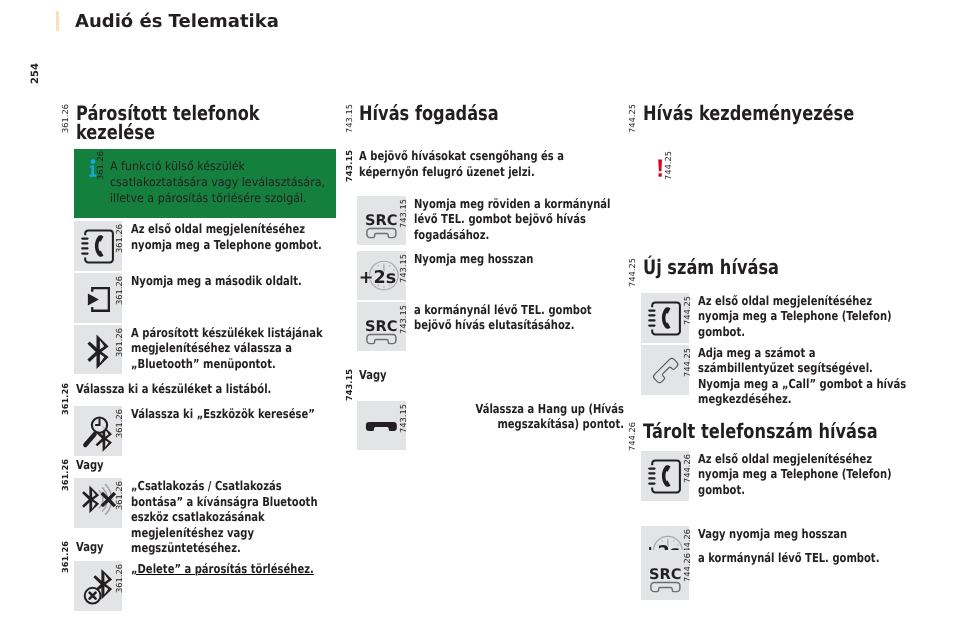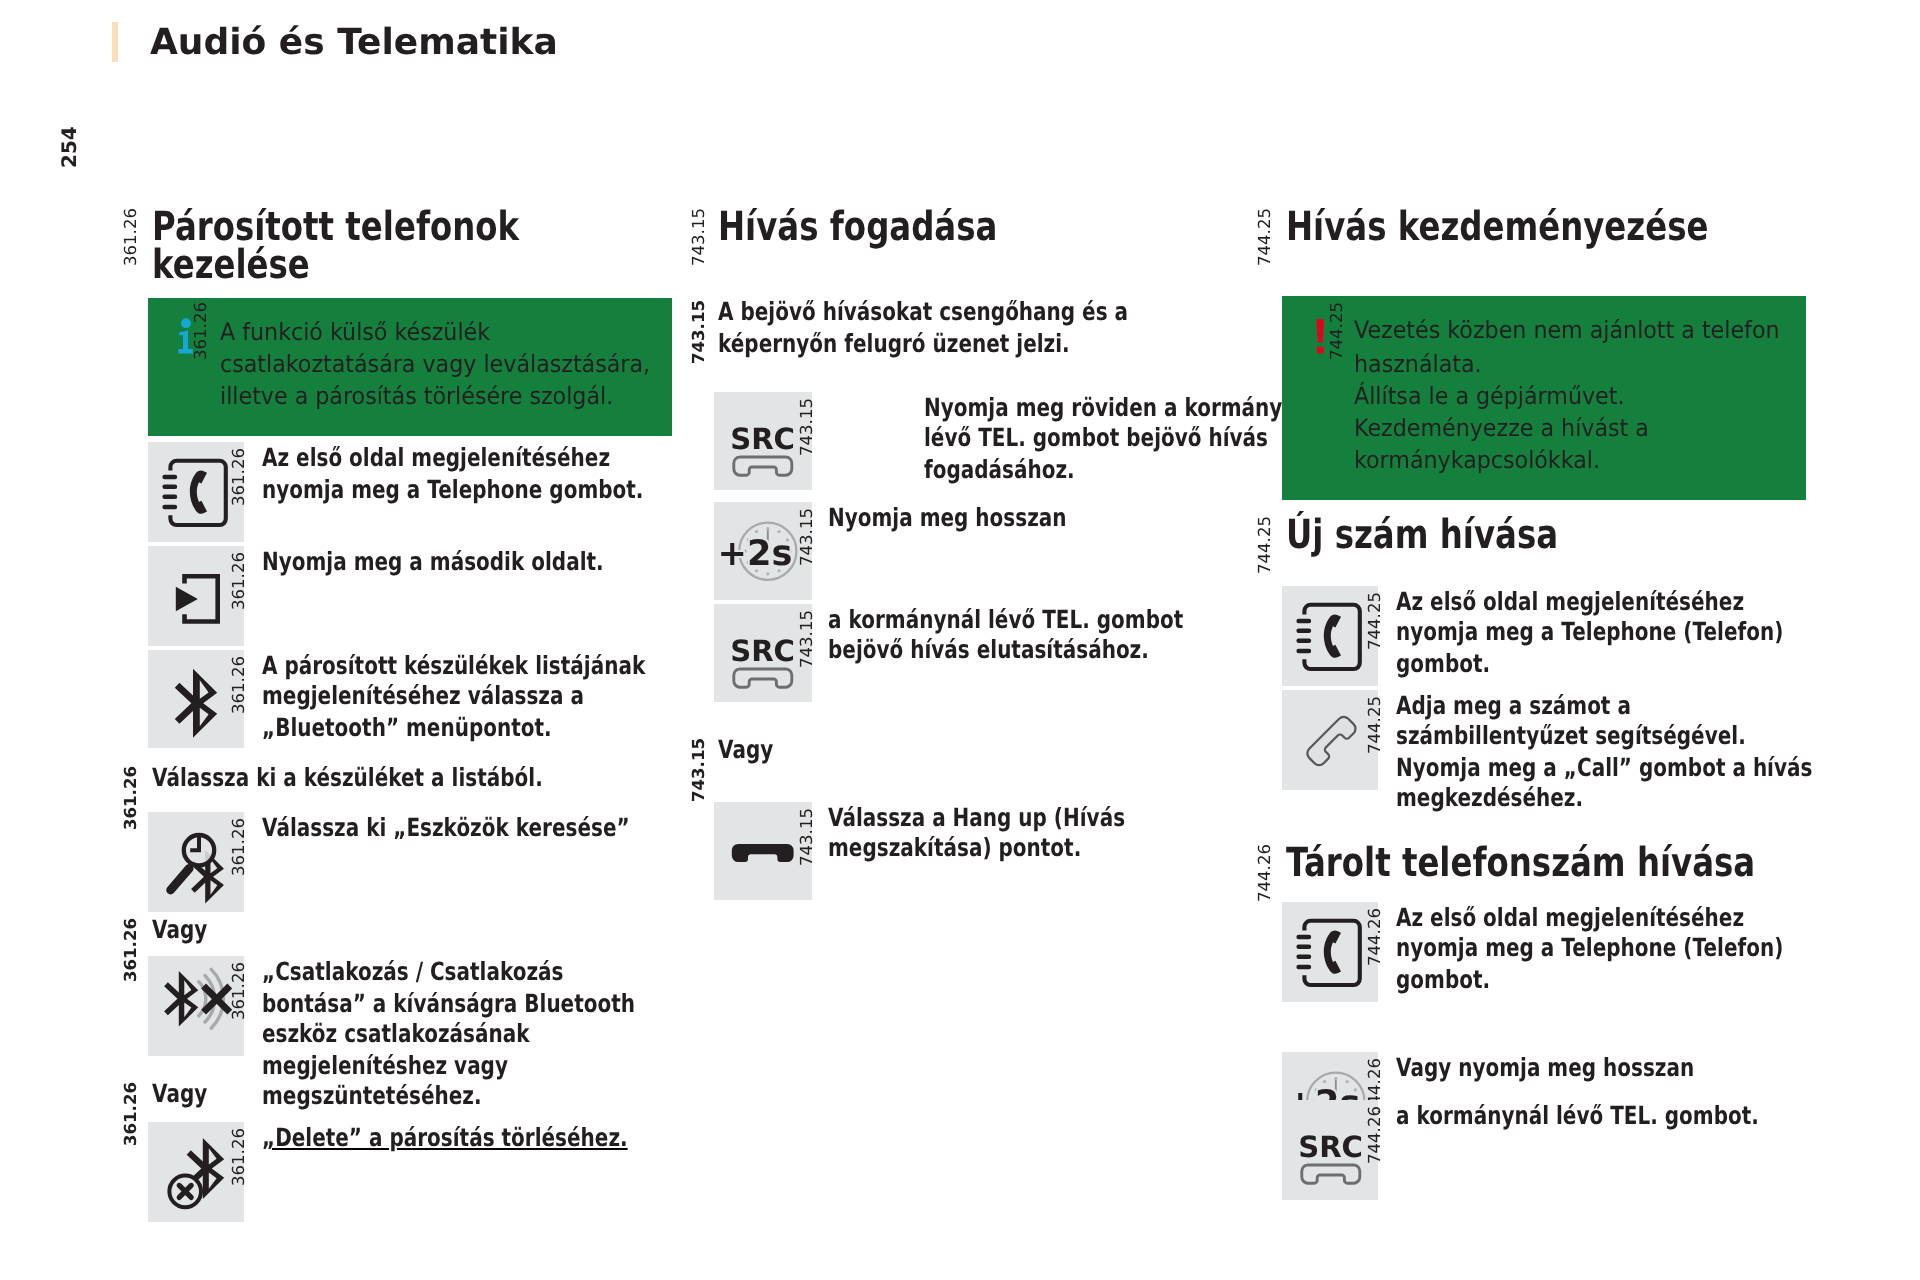"Vezetés közben nem ajánlott a" div.nbody { html: <div> <p>Vezetés közben nem ajánlott a telefon használata.</p> <p>Állítsa le a gépjárművet.</p> <p>Kezdeményezze a hívást a kormánykapcsolókkal.</p> </div> -> none }
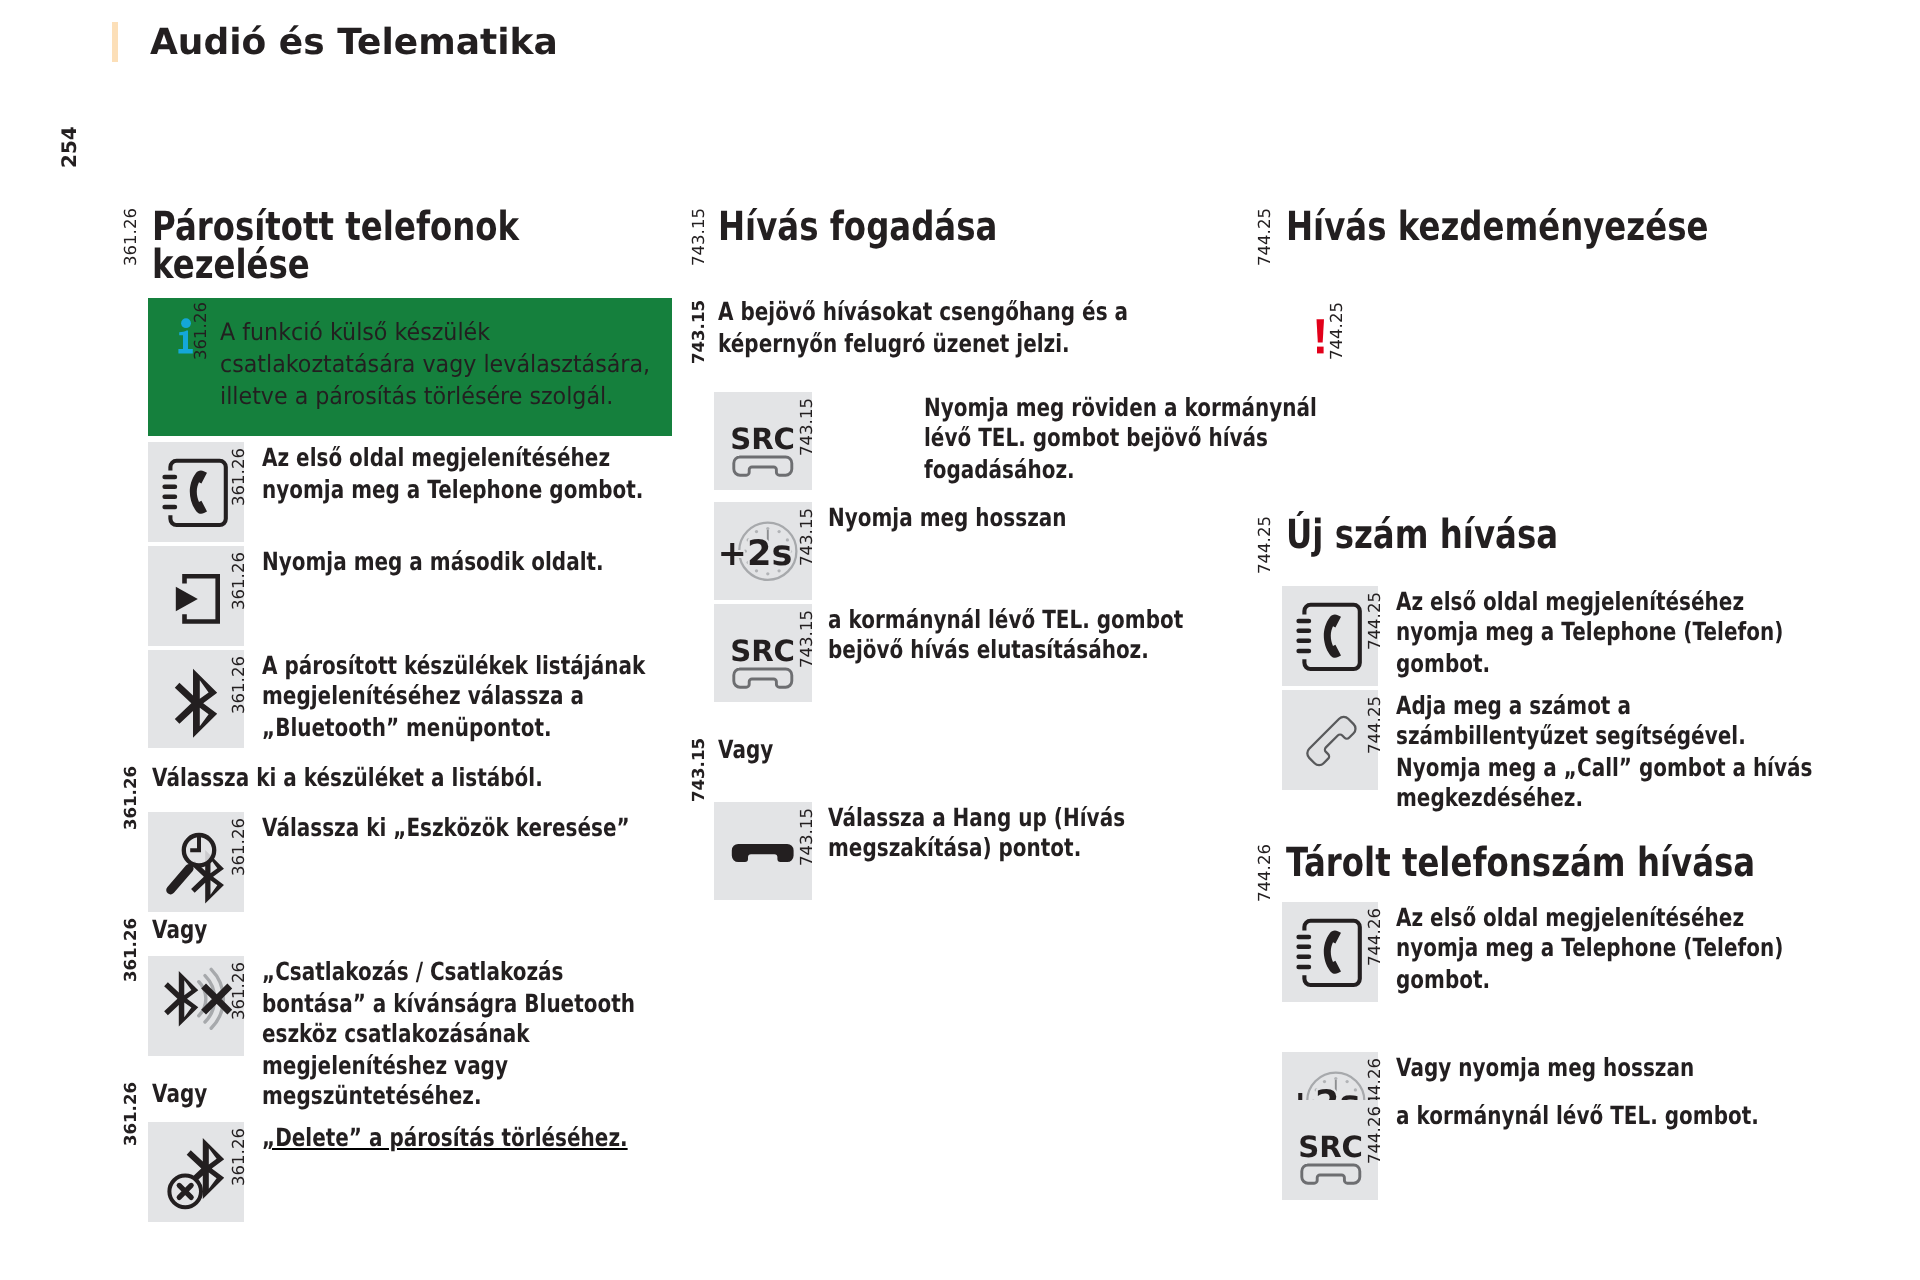"Nyomja meg röviden a kormánynál" div.blk { padding-left: 48px -> none }
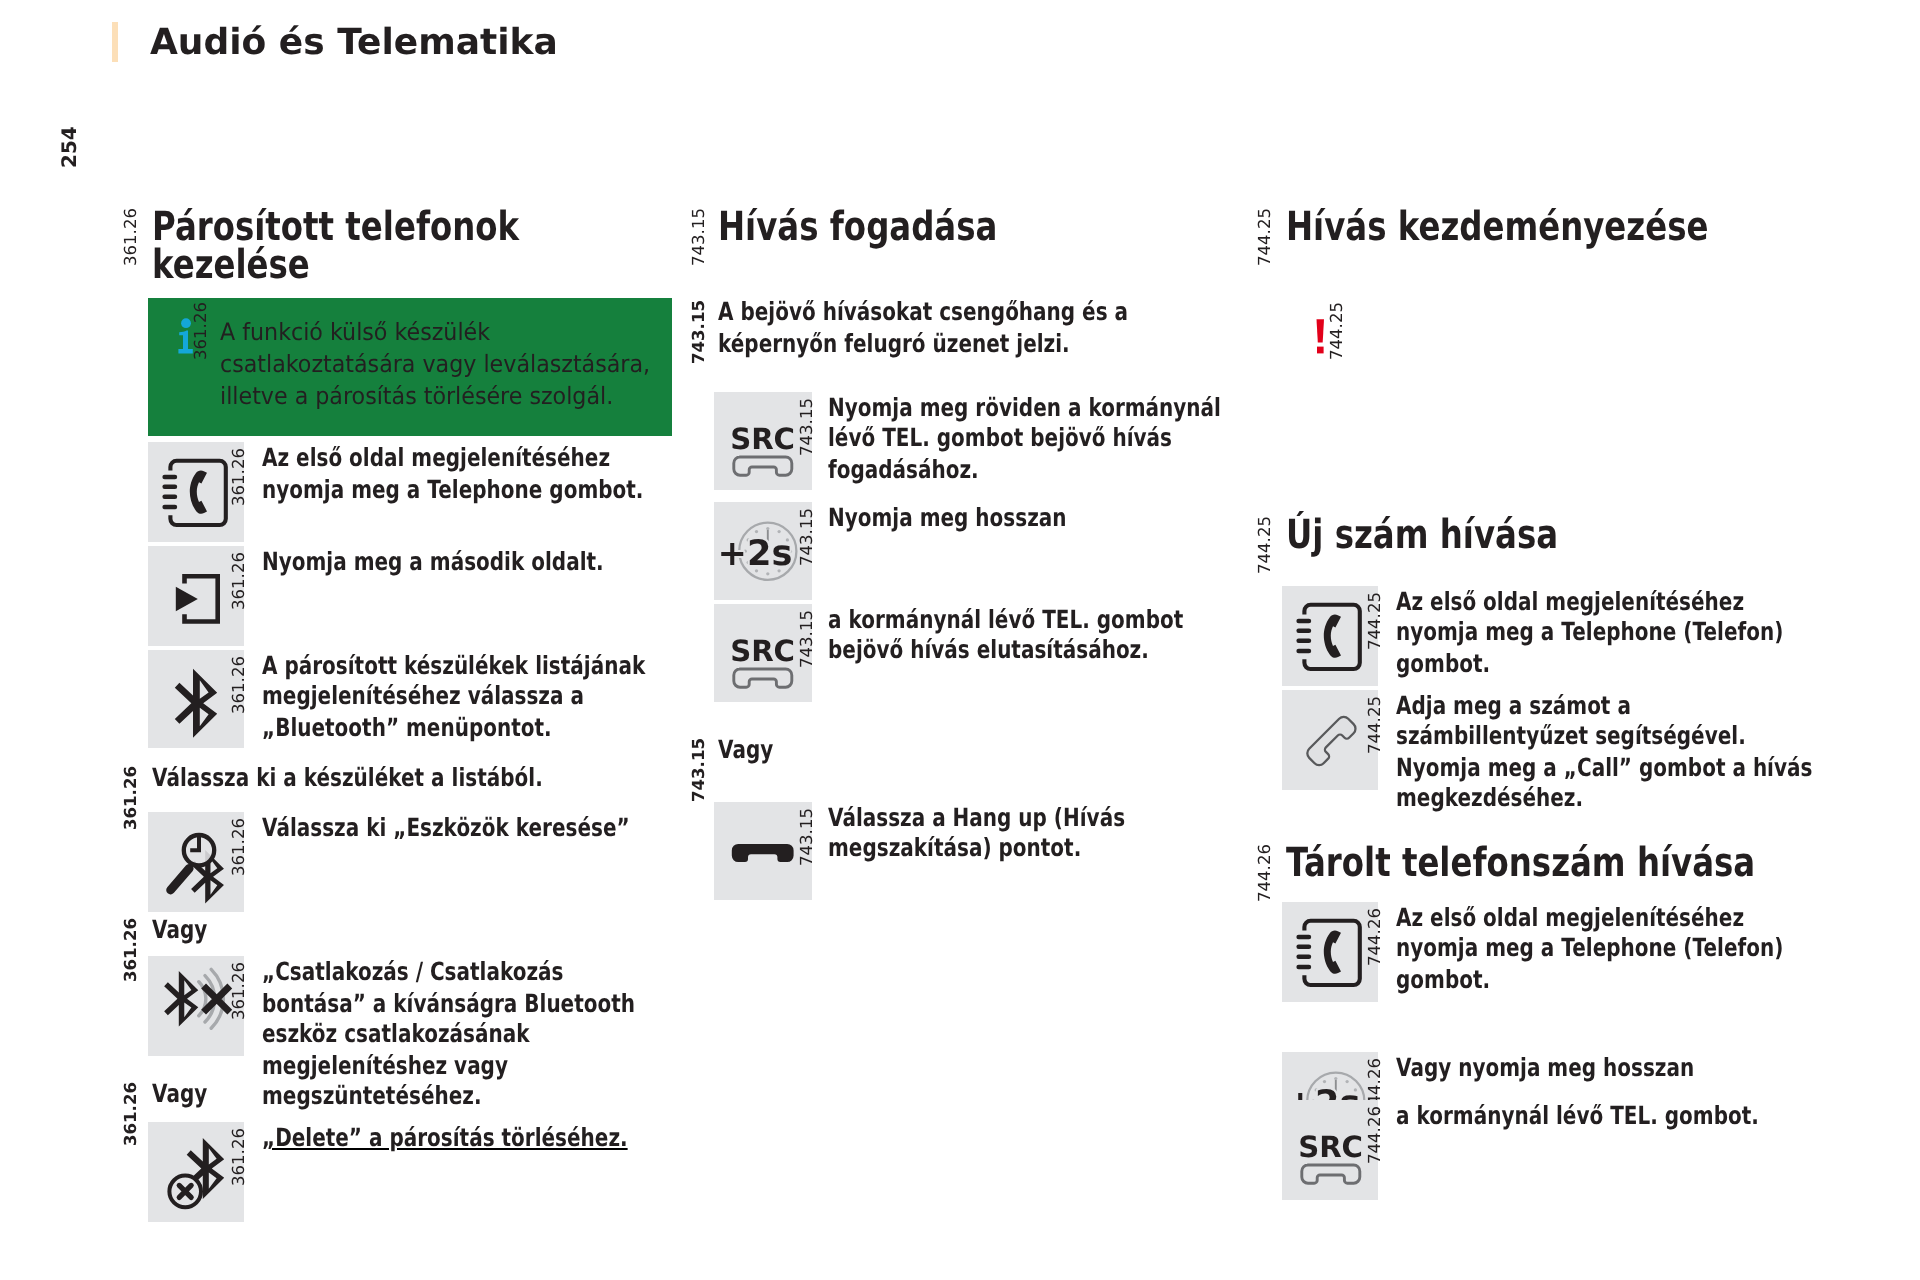"Válassza a Hang up (Hívás" div.blk { text-align: none -> right }
